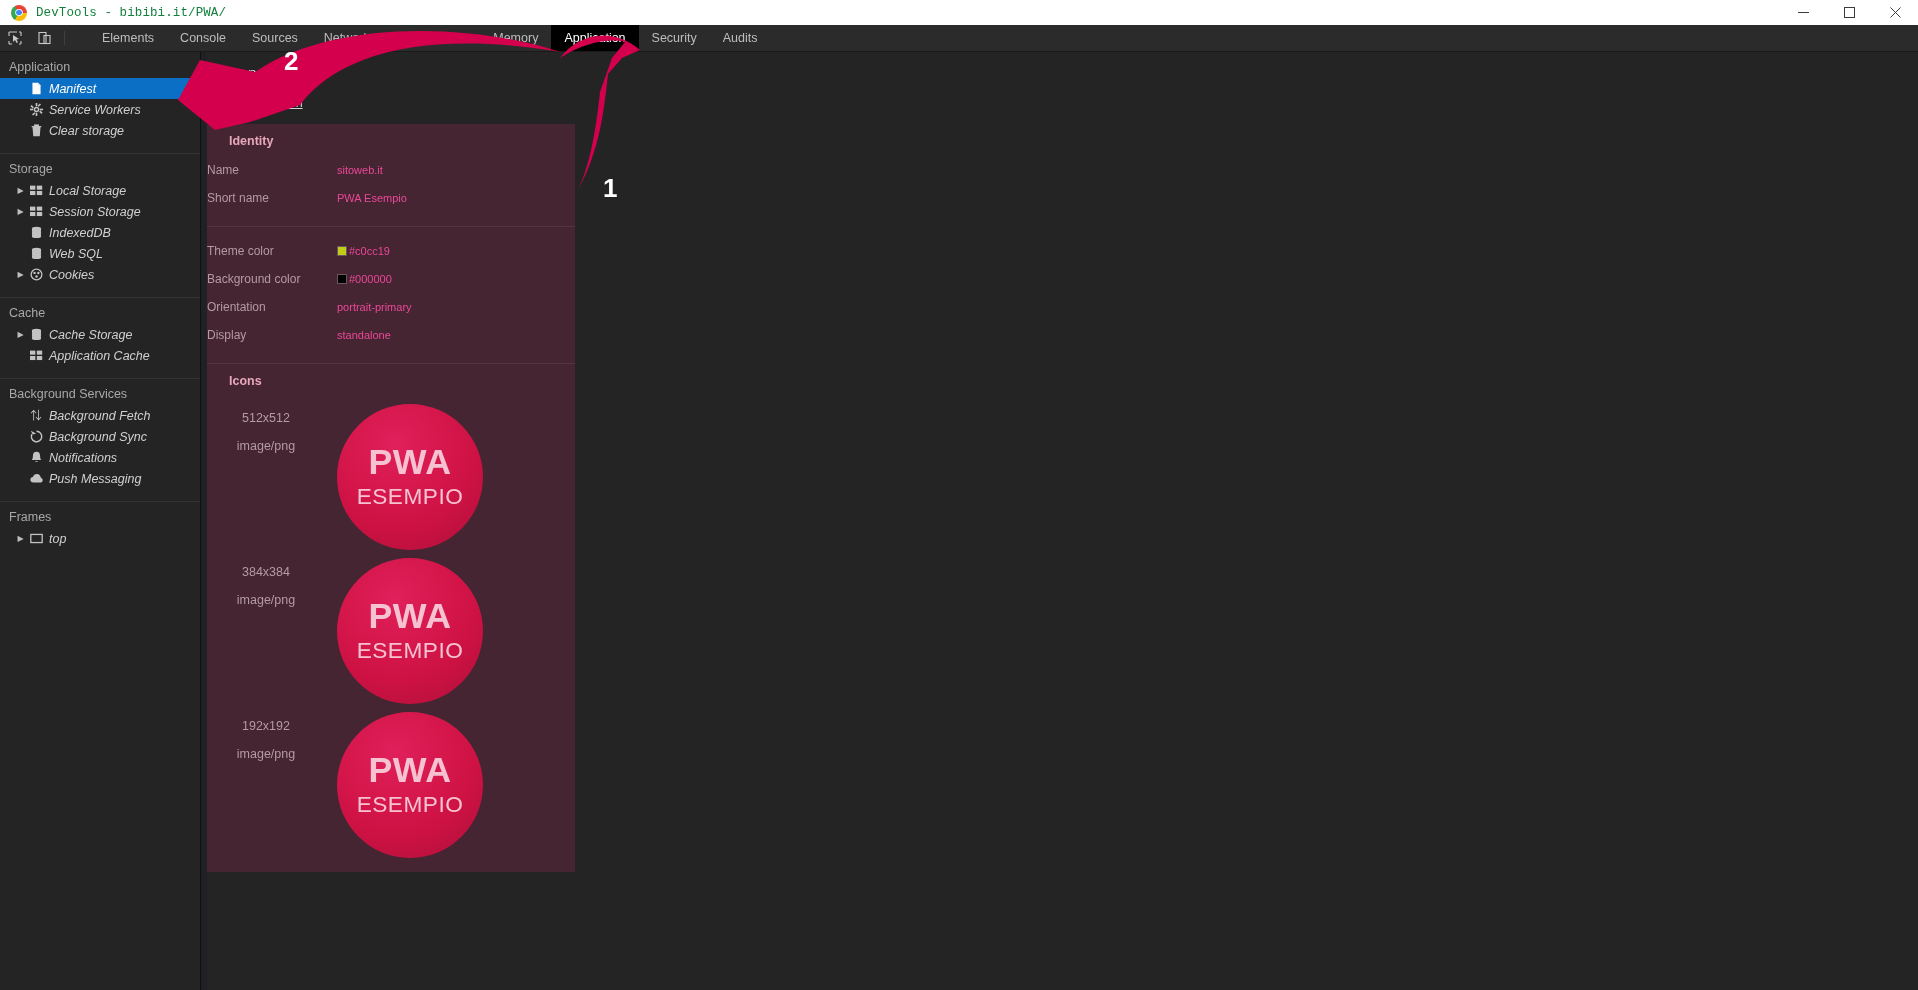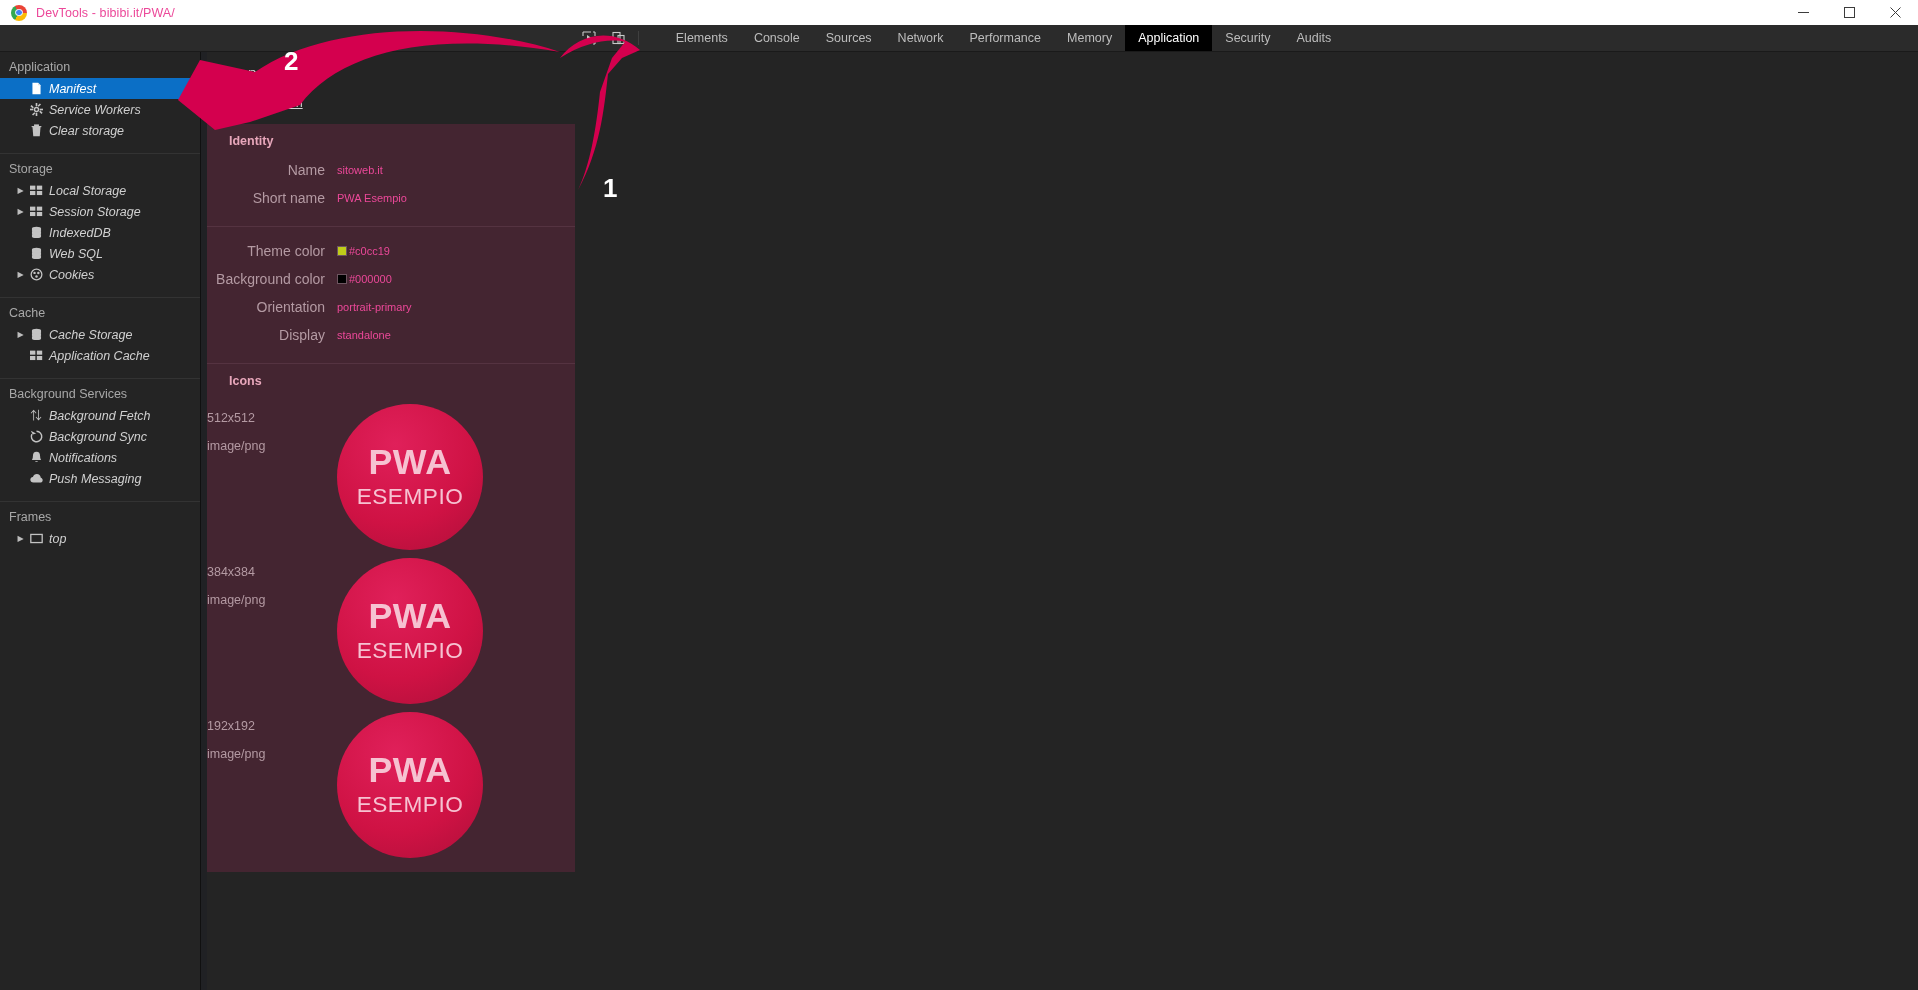"DevTools - bibibi.it/PWA/" .tb-title { color: #ec4899 -> #15803d; font-family: none -> Liberation Mono, monospace }
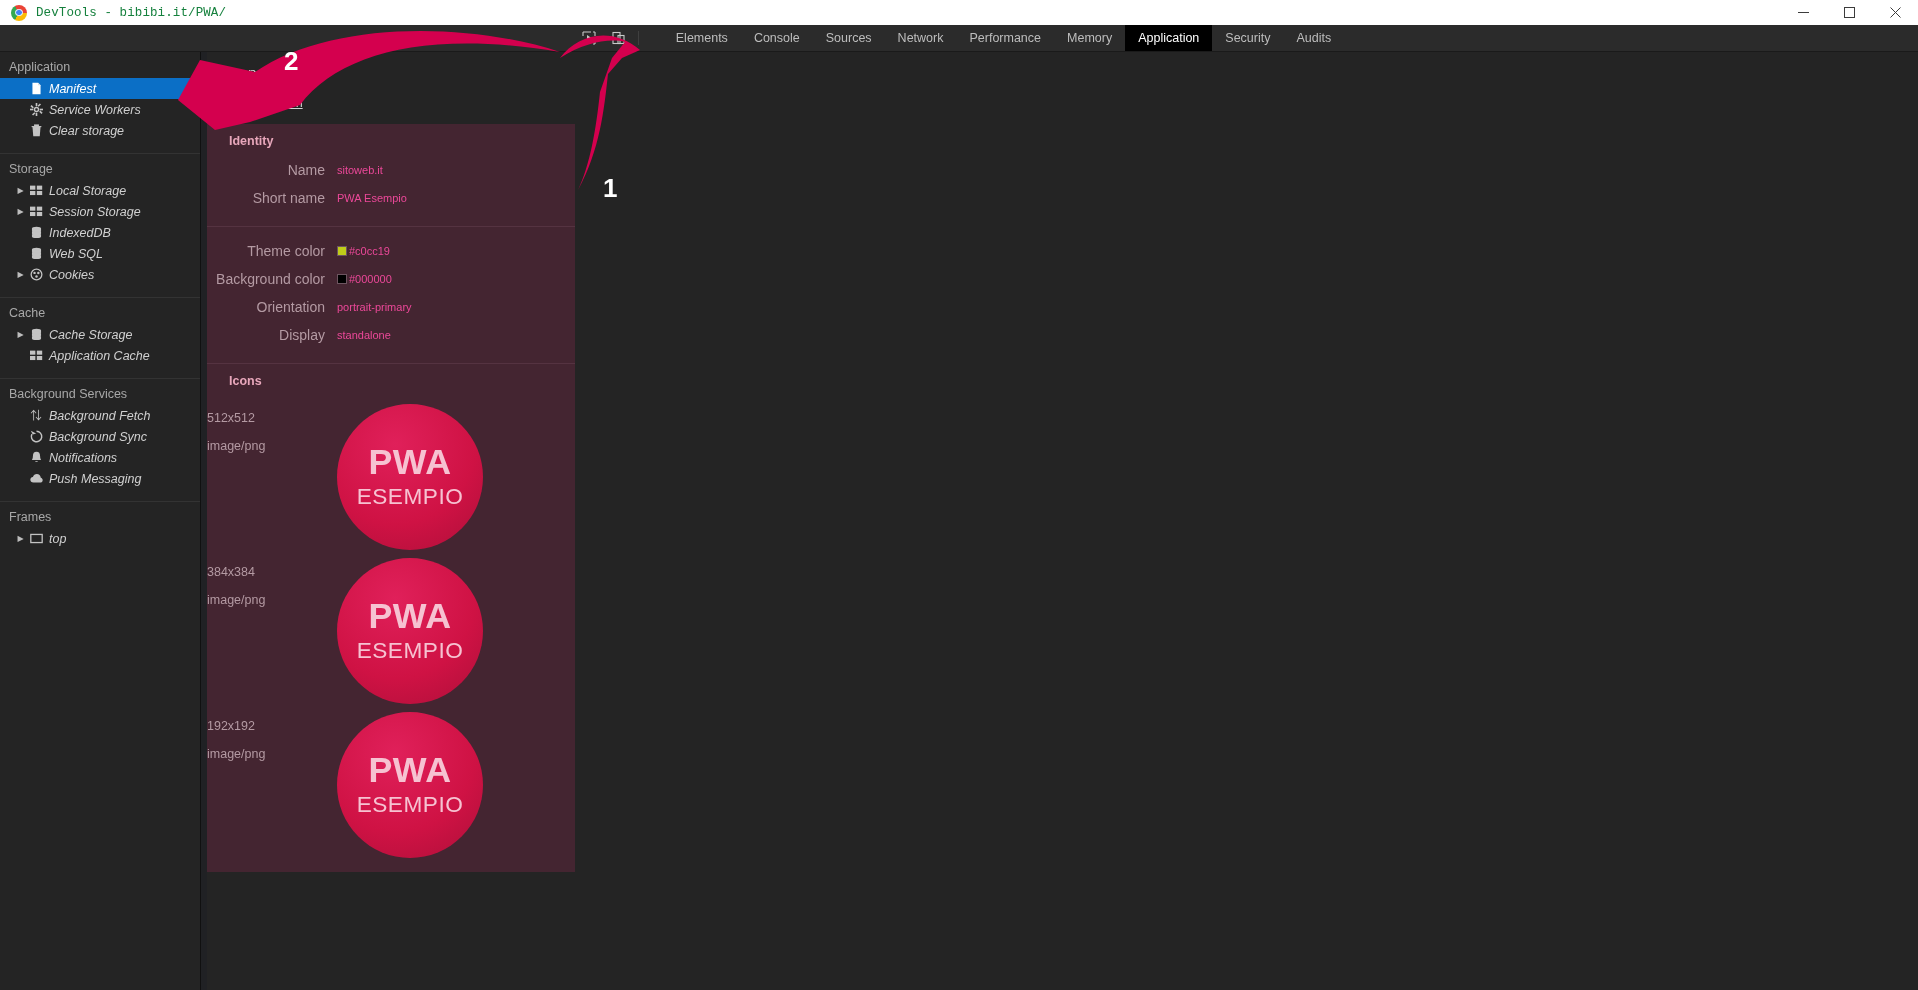"Elements" .devtools-tabbar { justify-content: center -> none }
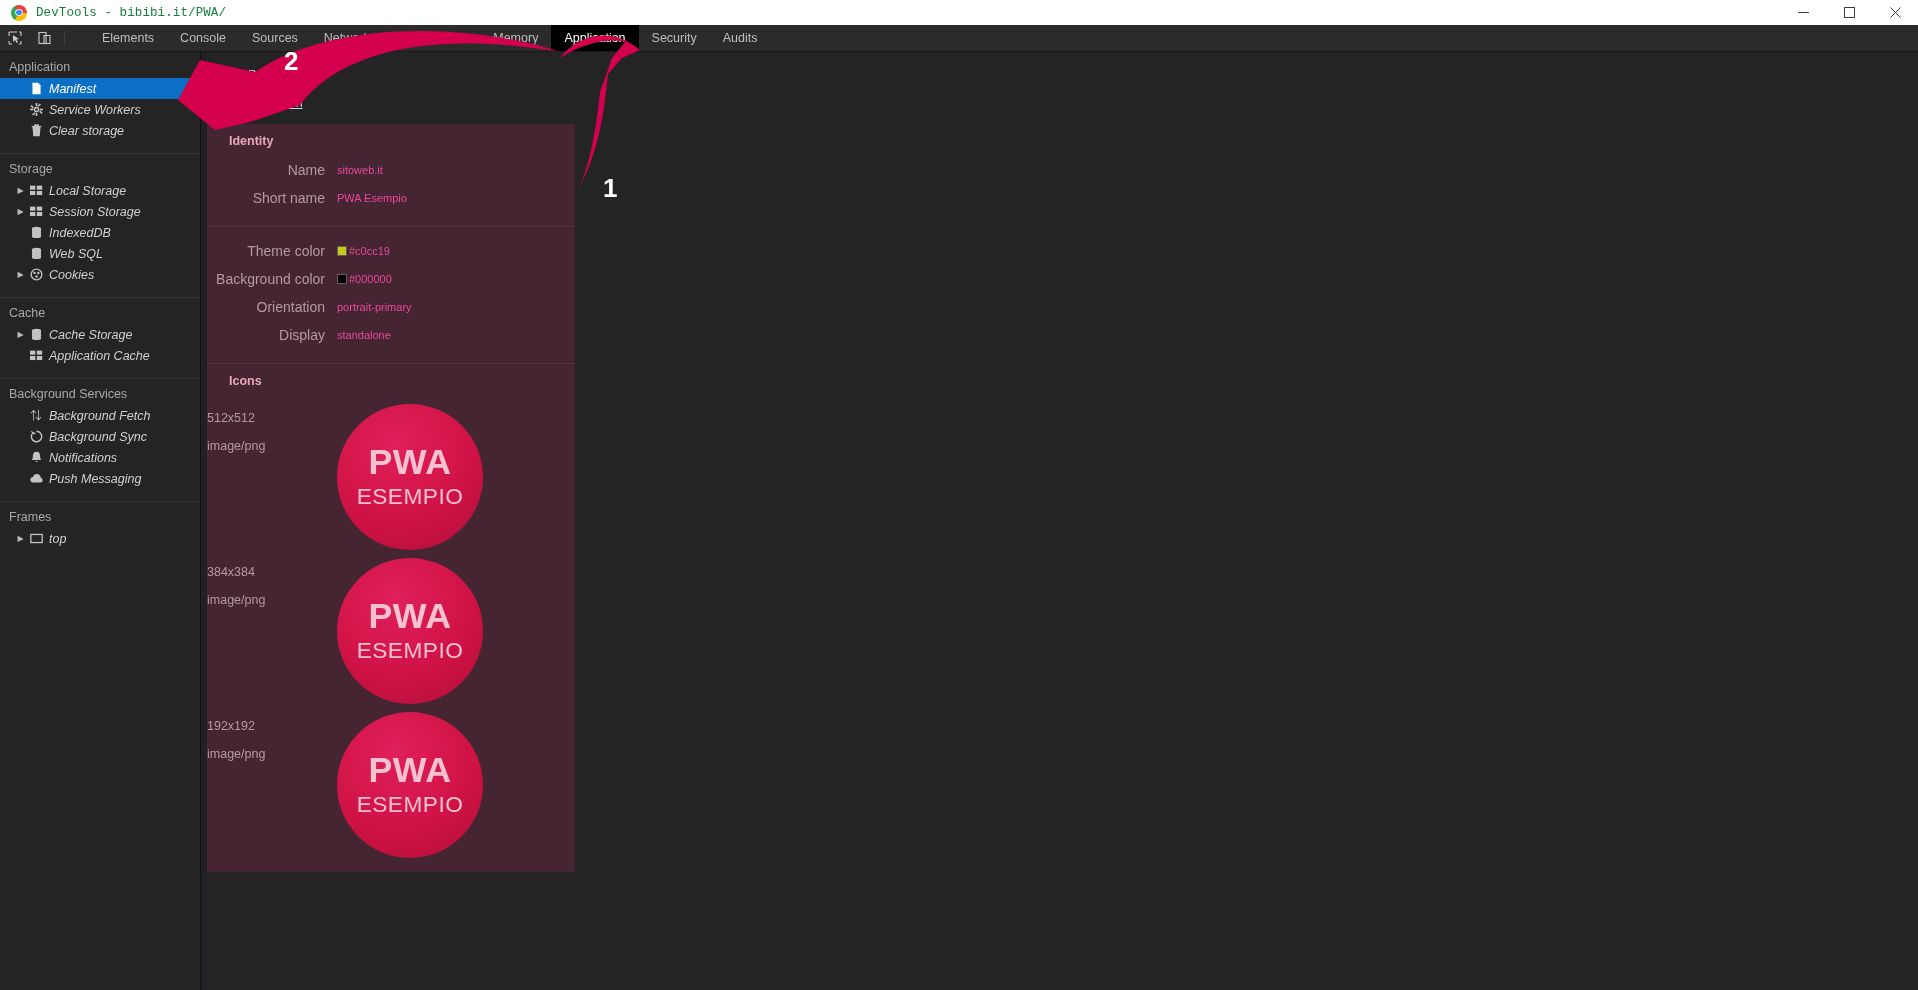"Name" .row-label { font-size: 14px -> 12px; text-align: right -> left }
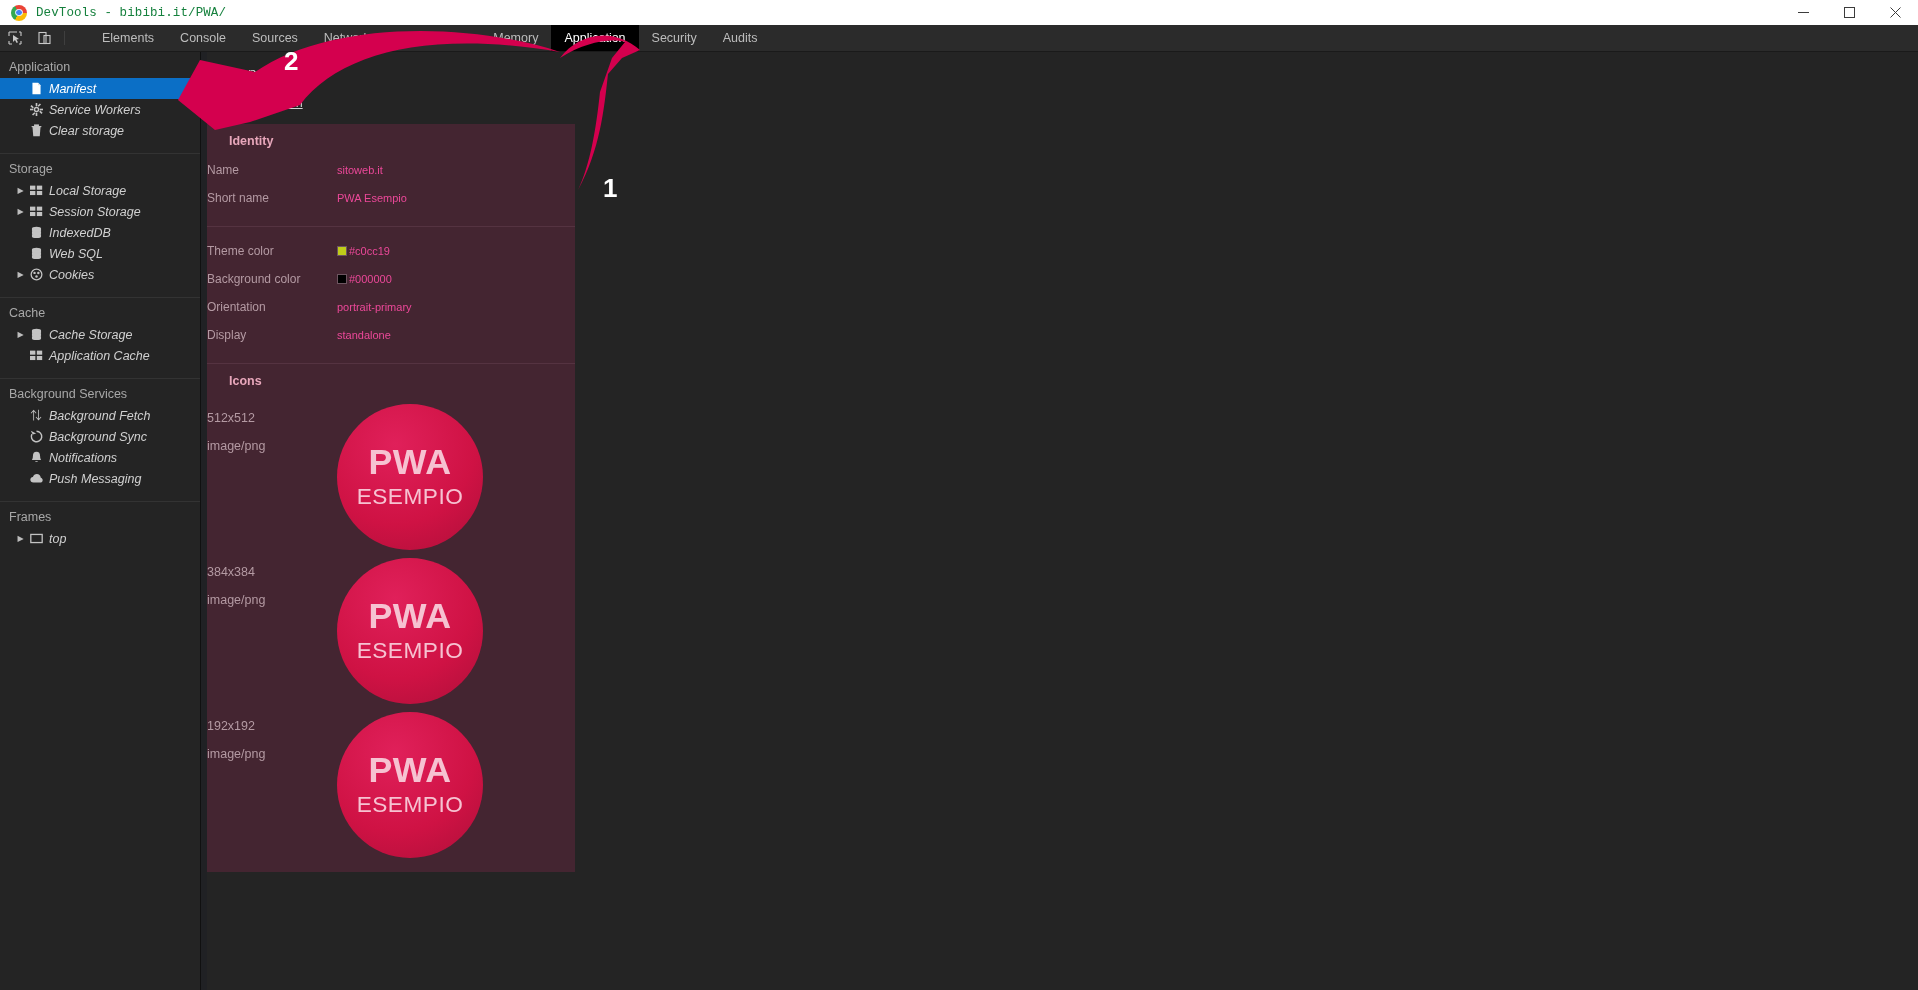"512x512" .icon-meta { text-align: left -> center }
